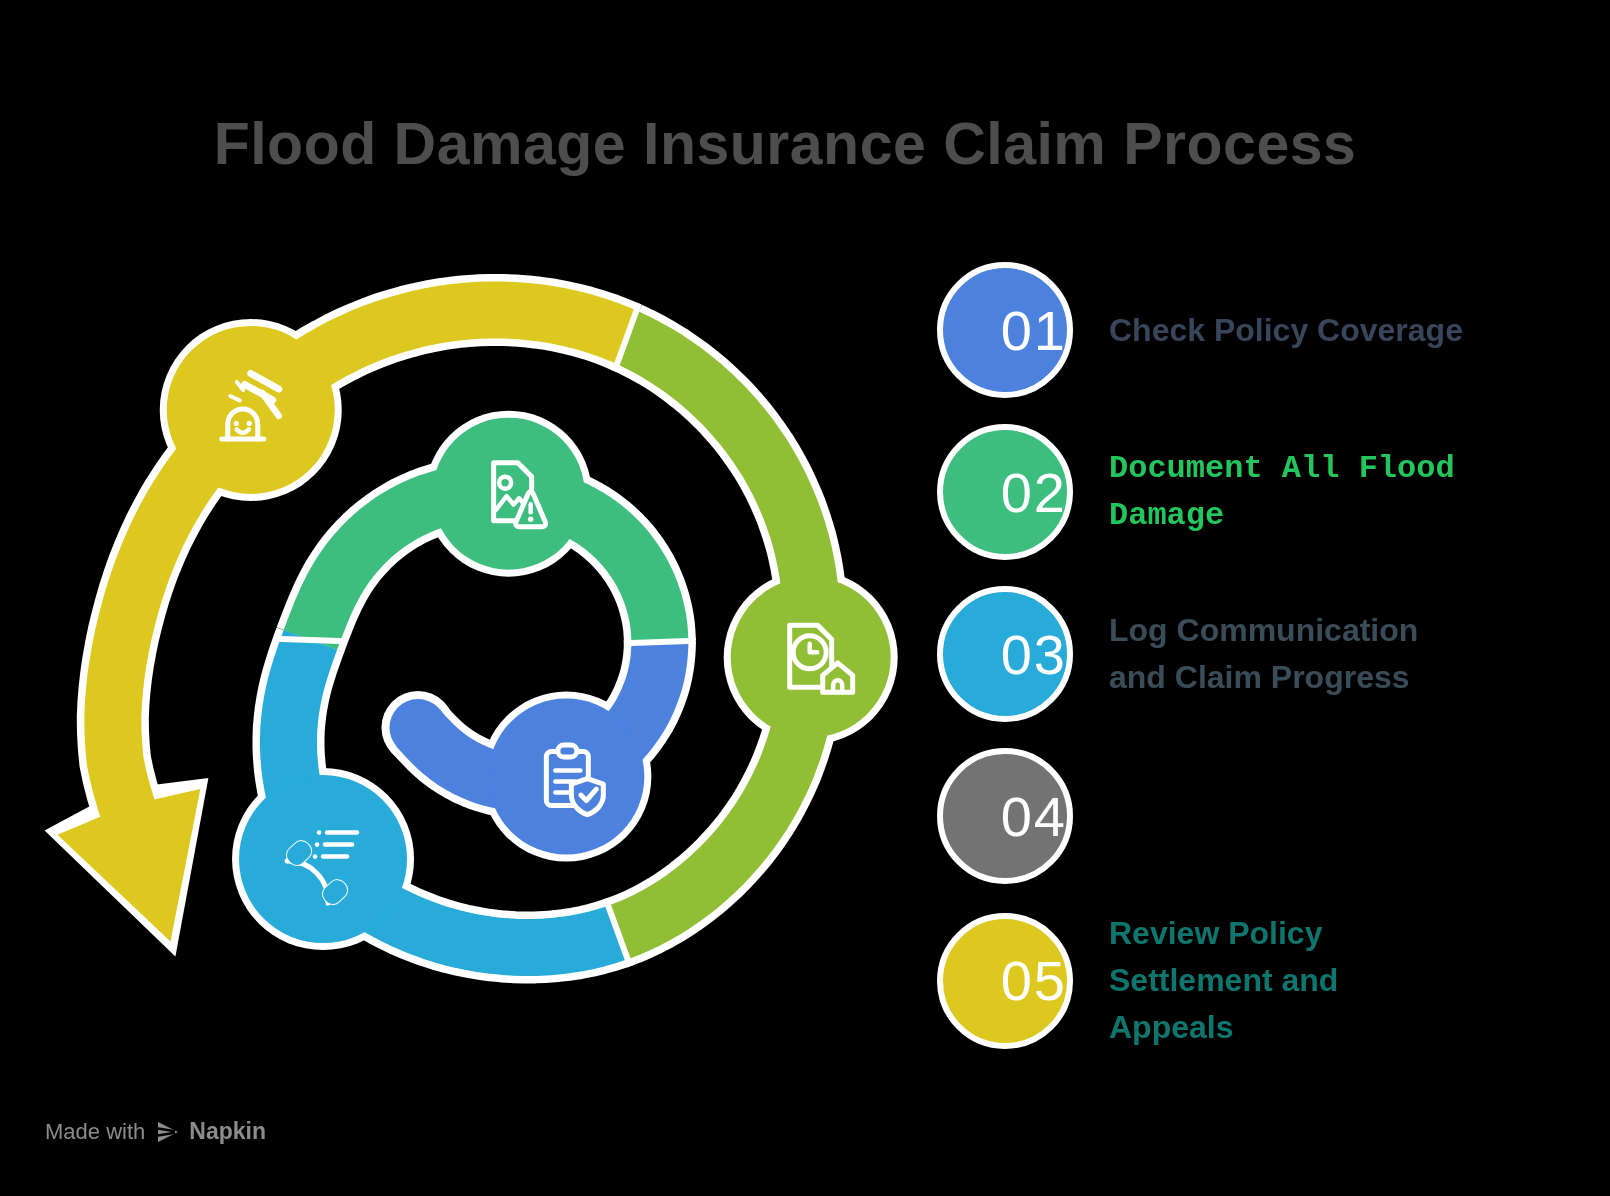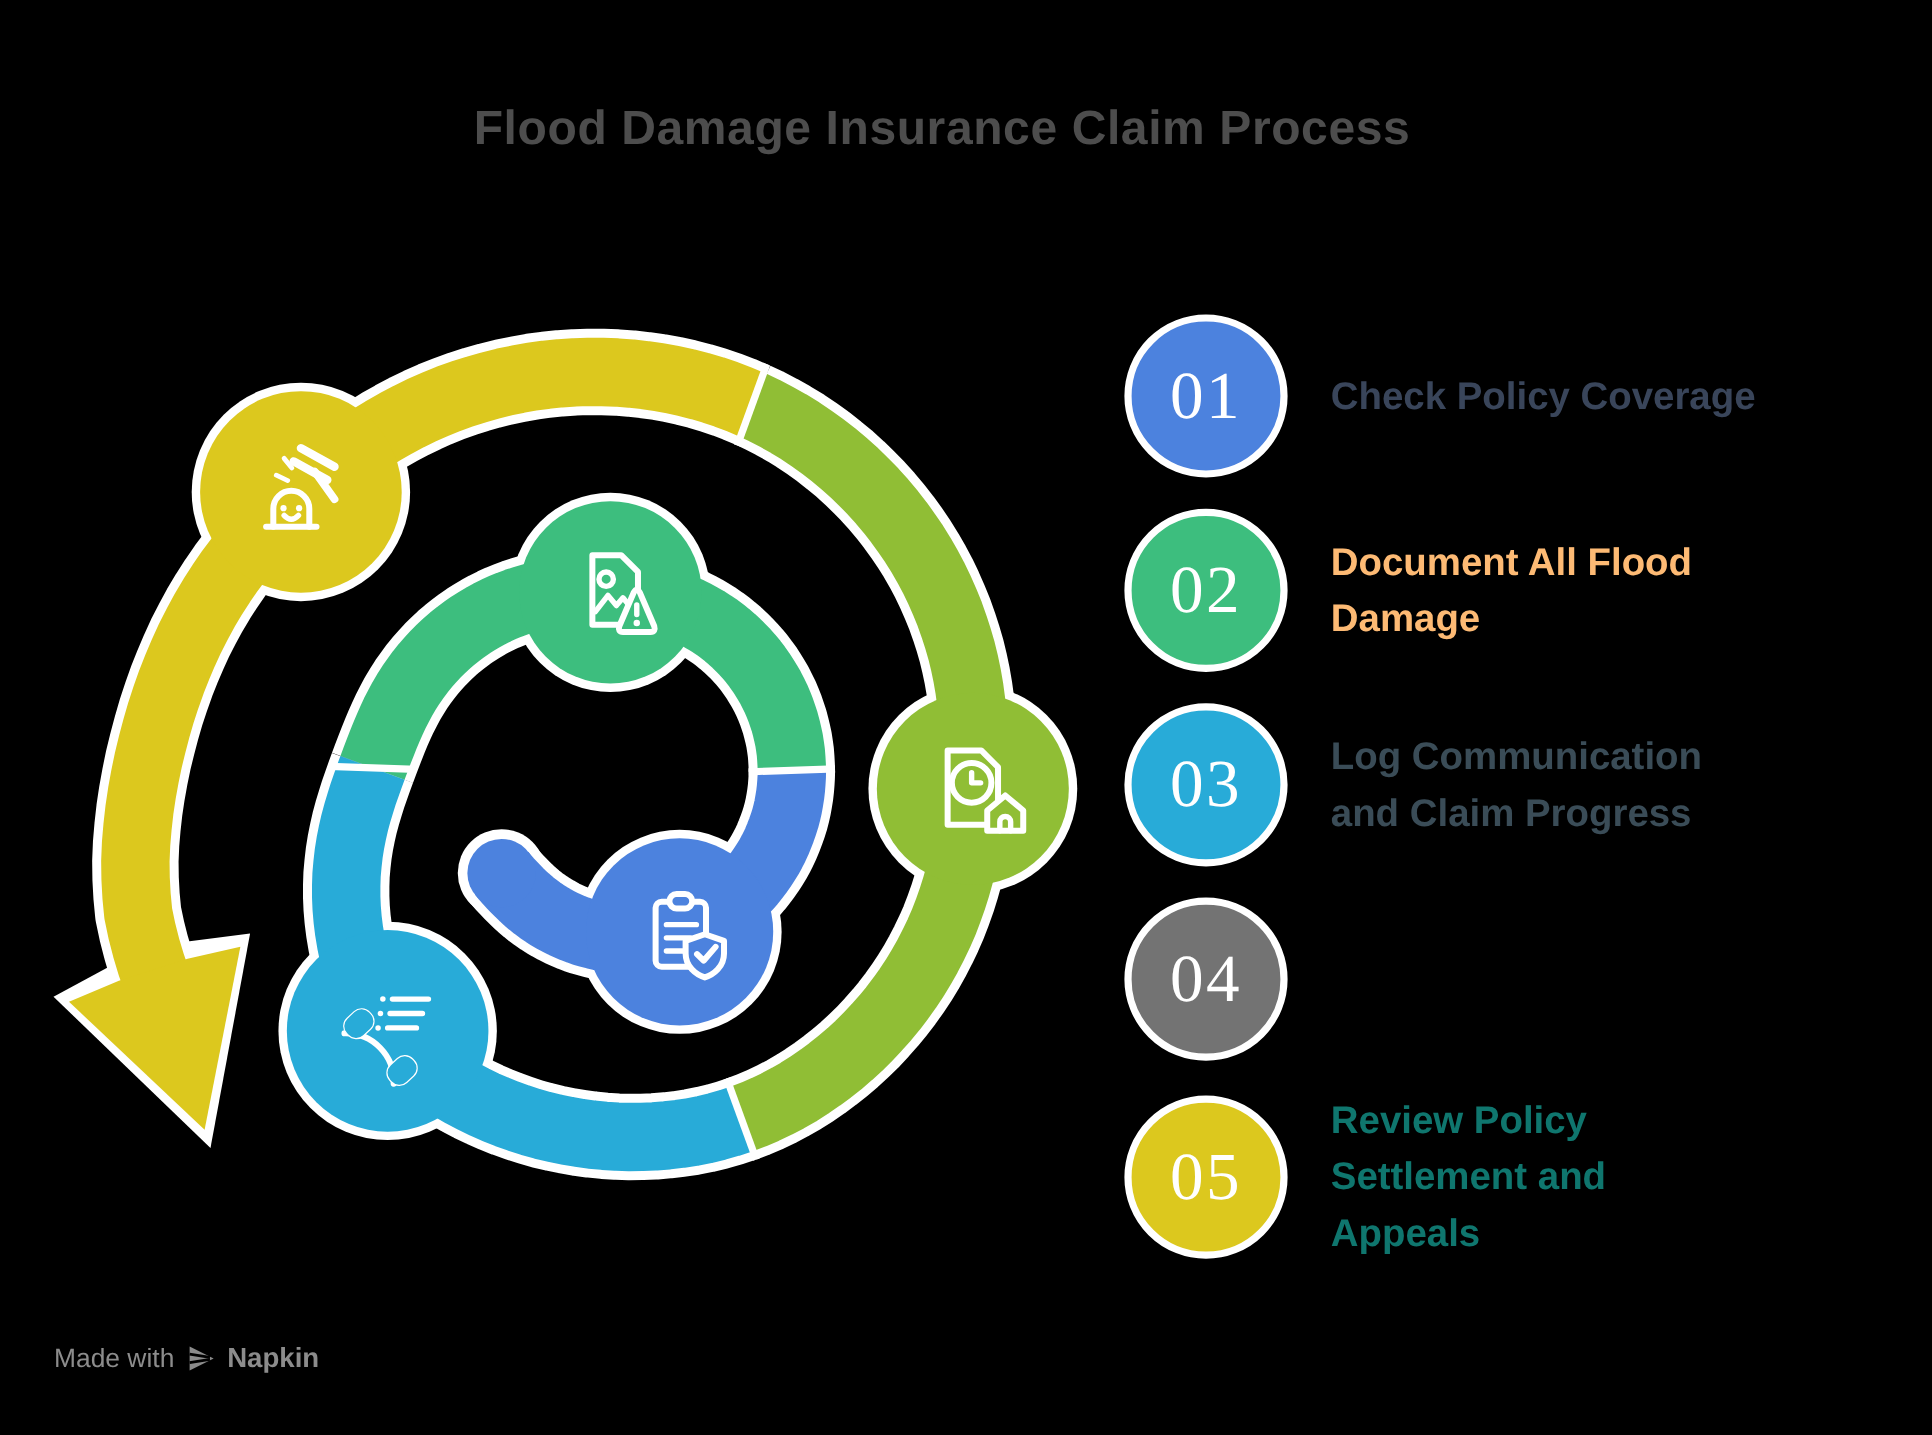"Flood Damage Insurance Claim Process" .title { font-size: 40px -> 59px; top: 85px -> 110px }
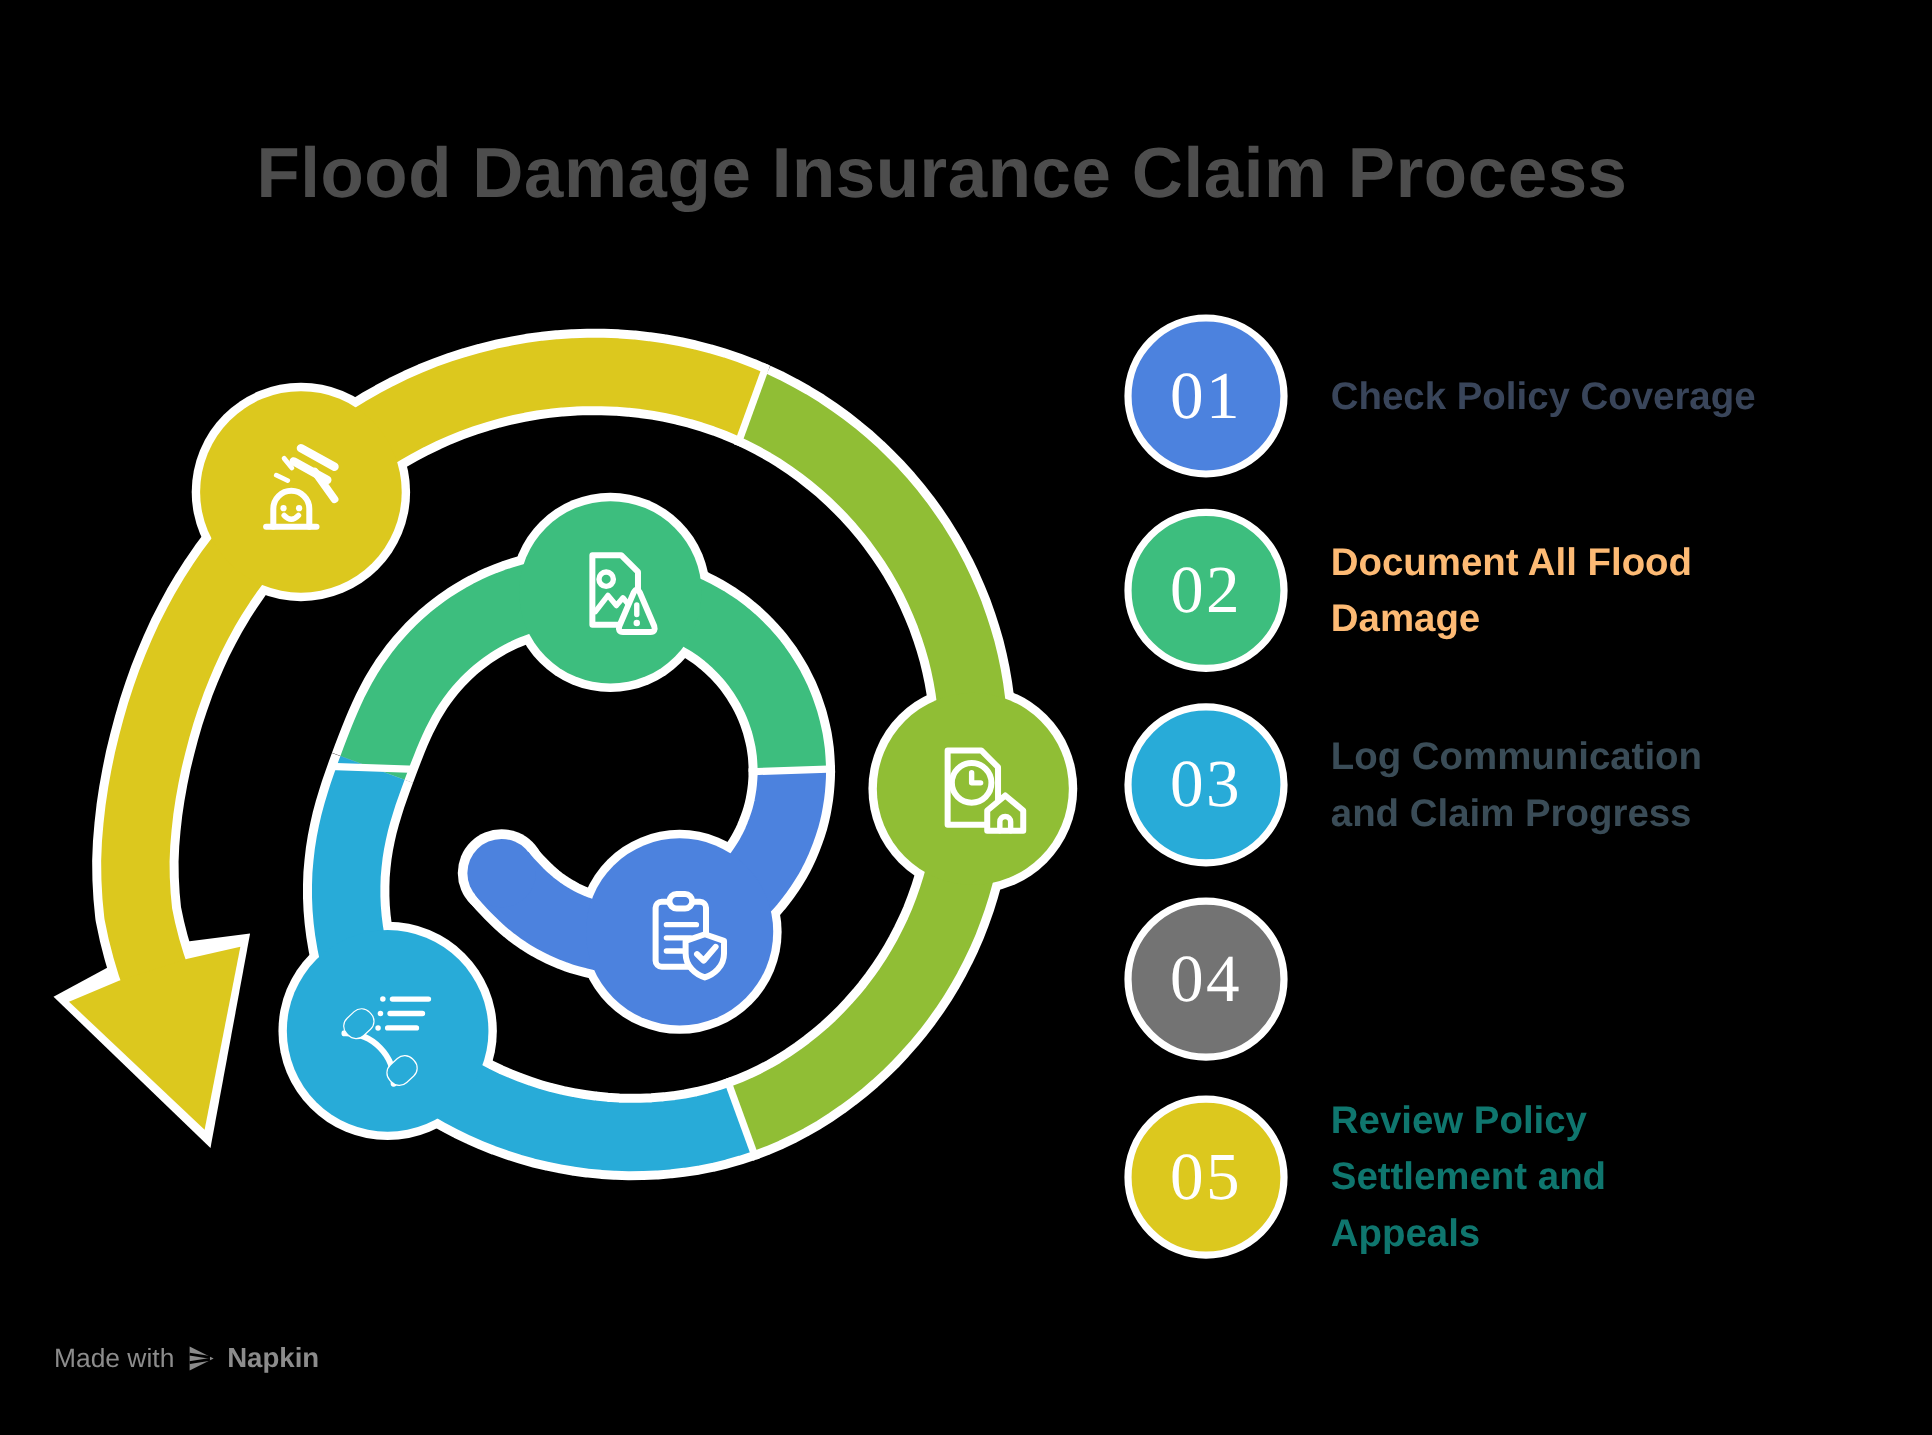"01" .badge { font-family: Liberation Serif, serif -> none; justify-content: center -> flex-end }
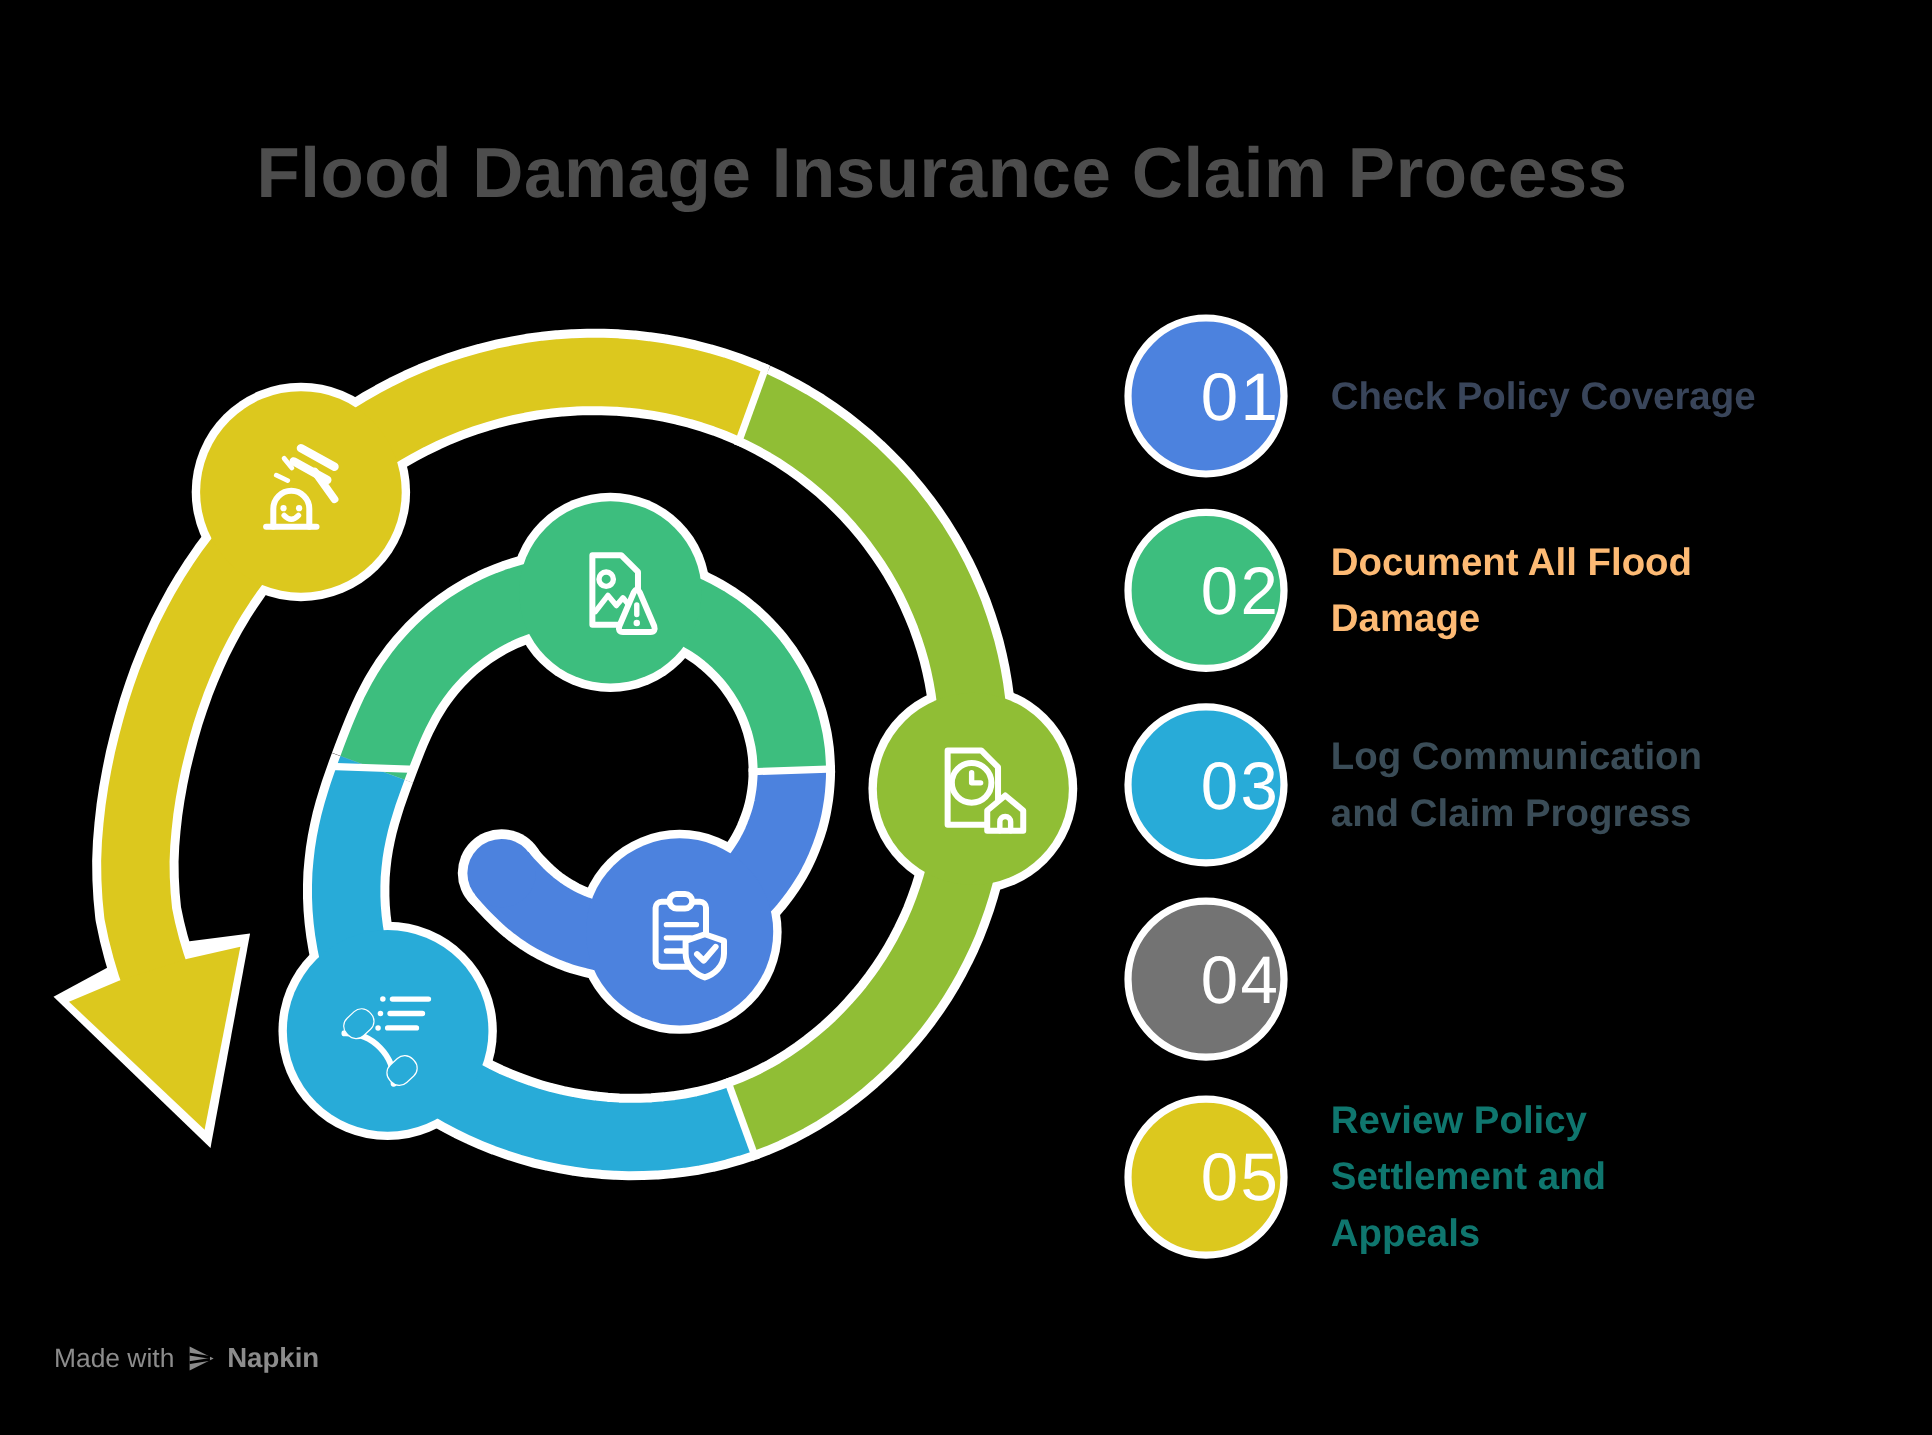"Document All Flood" div.lbl { color: #fdba74 -> #22c55e; font-family: none -> Liberation Mono, monospace }
